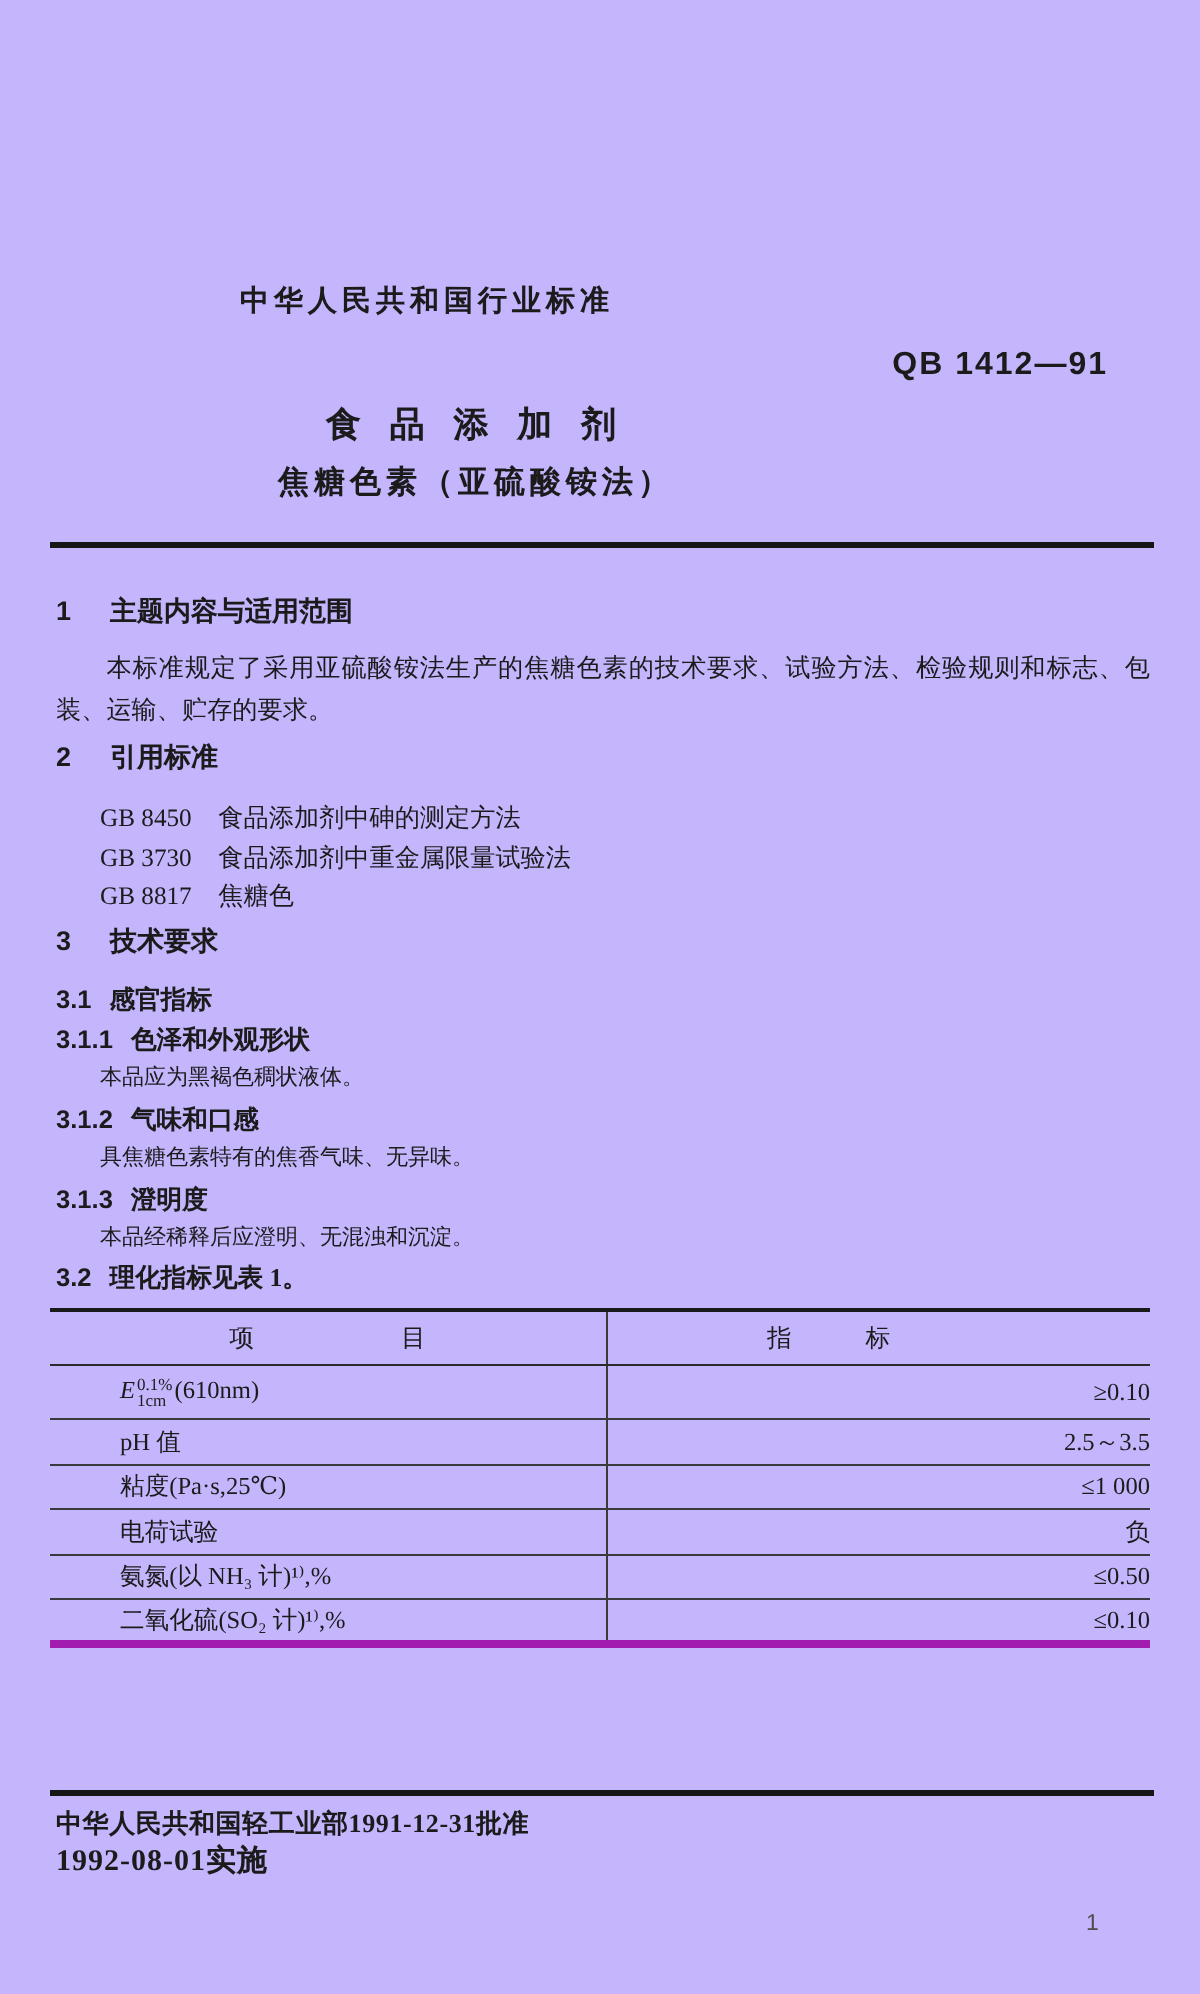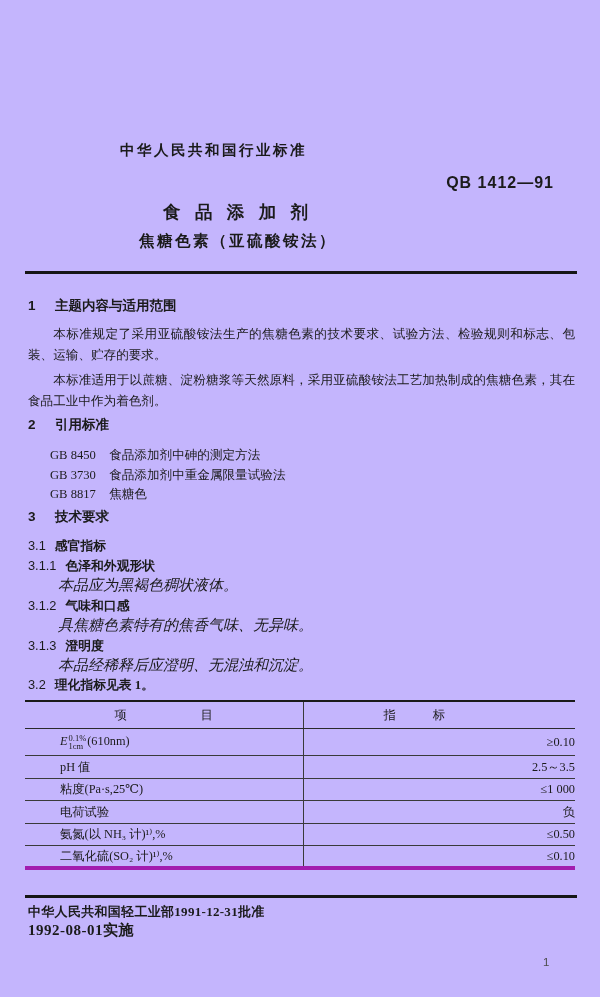"本标准适用于以蔗糖、淀粉糖浆等天然原料，采用亚硫酸铵法工艺加热制成的焦糖色素，其" p.para { html: <p>本标准适用于以蔗糖、淀粉糖浆等天然原料，采用亚硫酸铵法工艺加热制成的焦糖色素，其在食品工业中作为着色剂。</p> -> none }
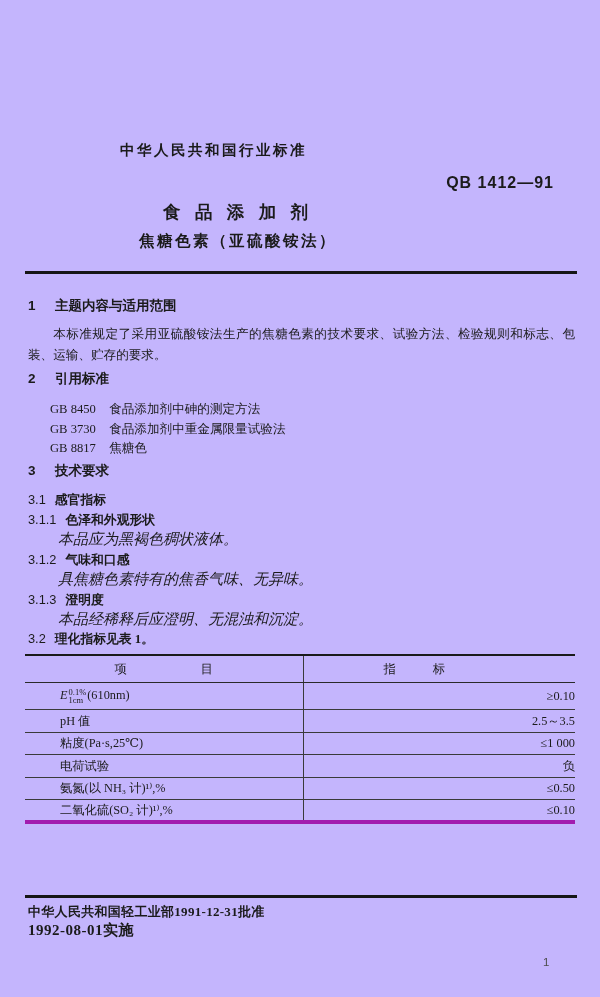"3.1" .req-num { font-weight: 400 -> 700 }
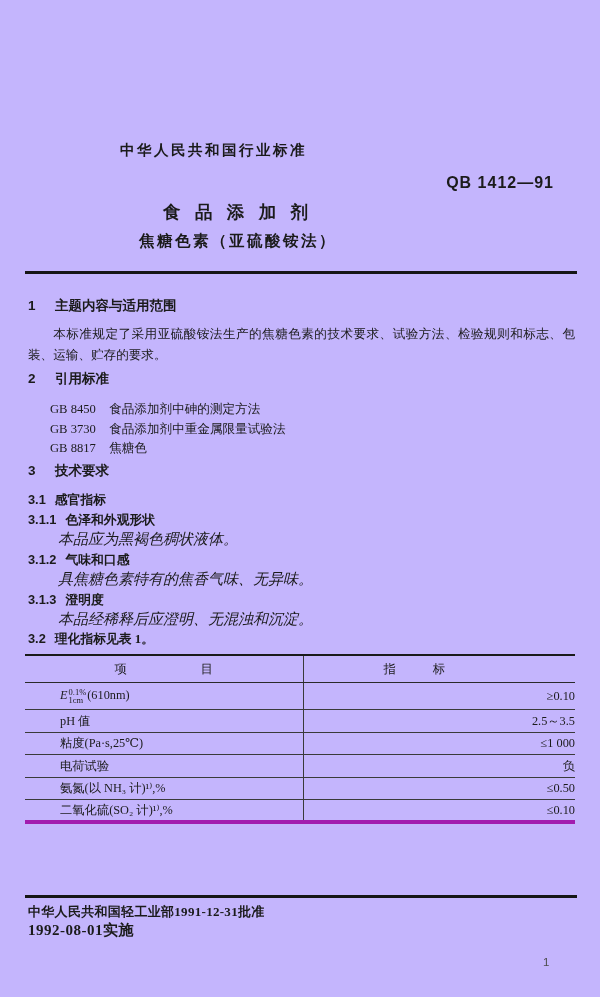"本品应为黑褐色稠状液体。" .req-body { font-size: 15px -> 11px; font-style: italic -> none }
